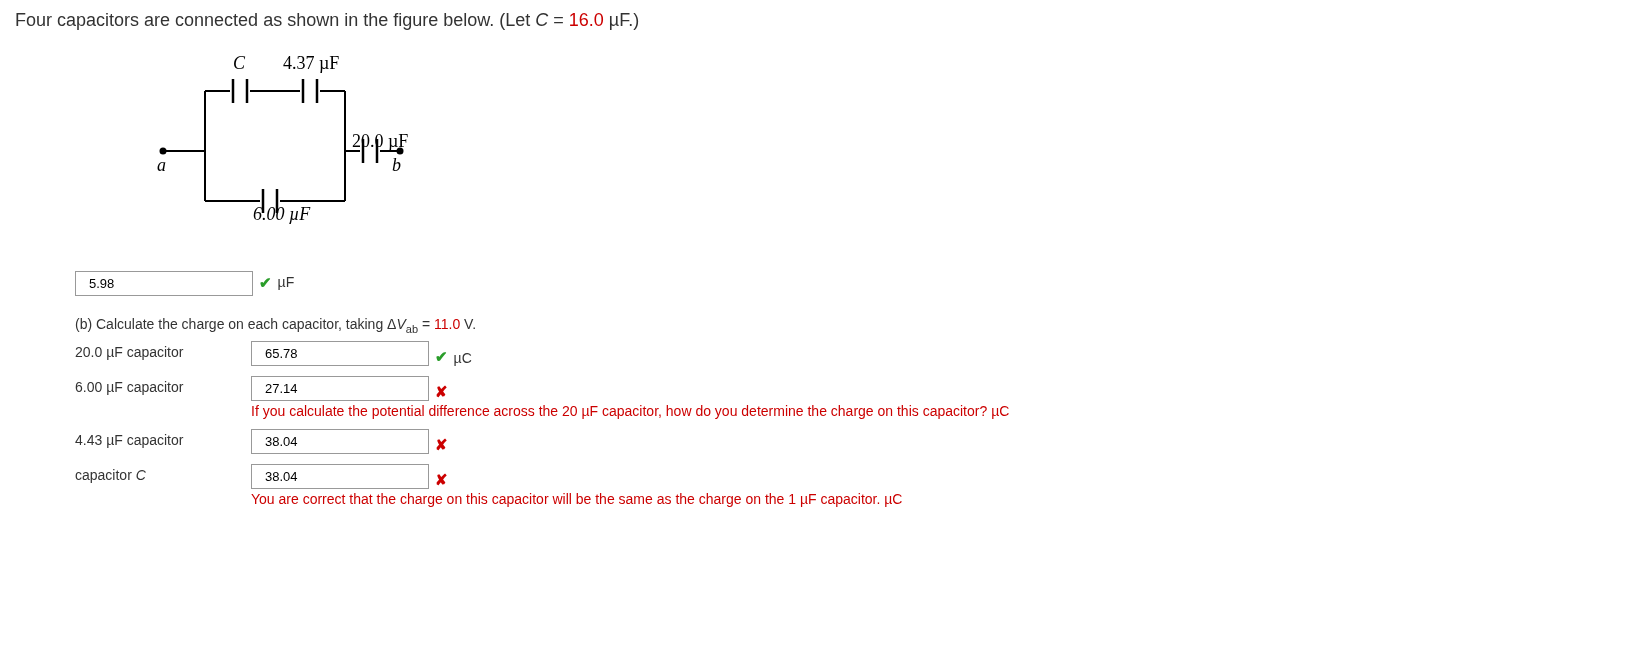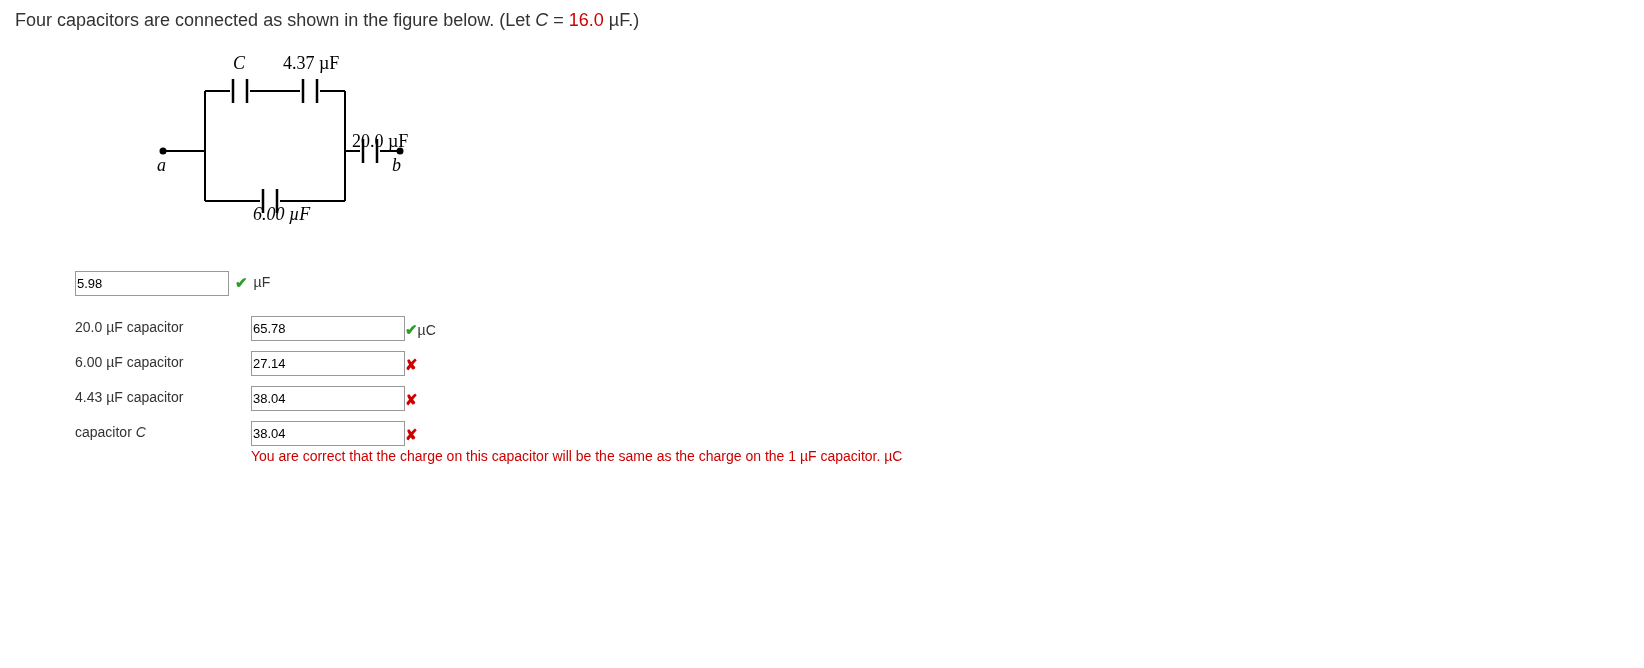"5.98" .answer-input { padding: 2px 1px -> 2px 13px }
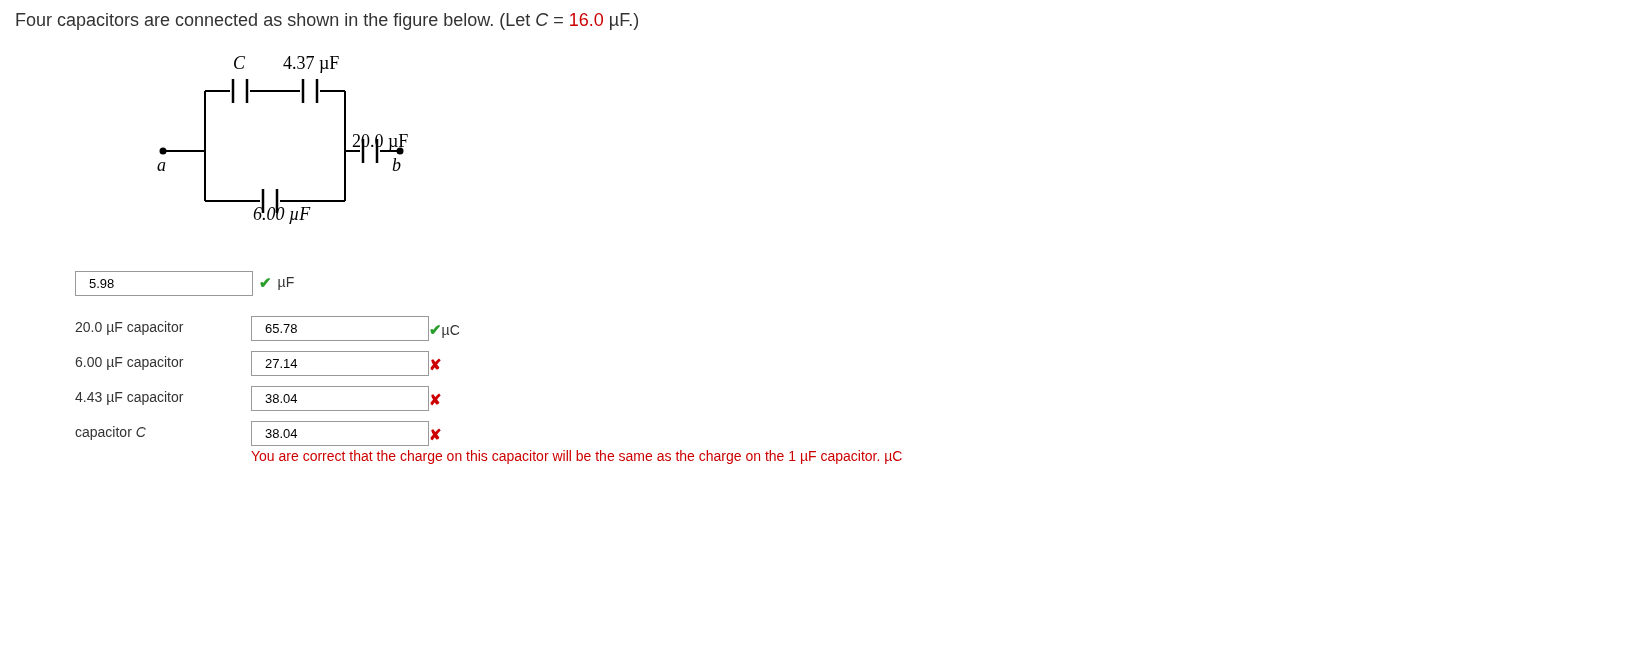"(b) Calculate the charge on" div.section-prompt { html: none -> <div> <span>(b) Calculate the charge on each capacitor, taking Δ</span><span>V</span><span>ab</span><span> = </span><span>11.0</span><span> V.</span> </div> }
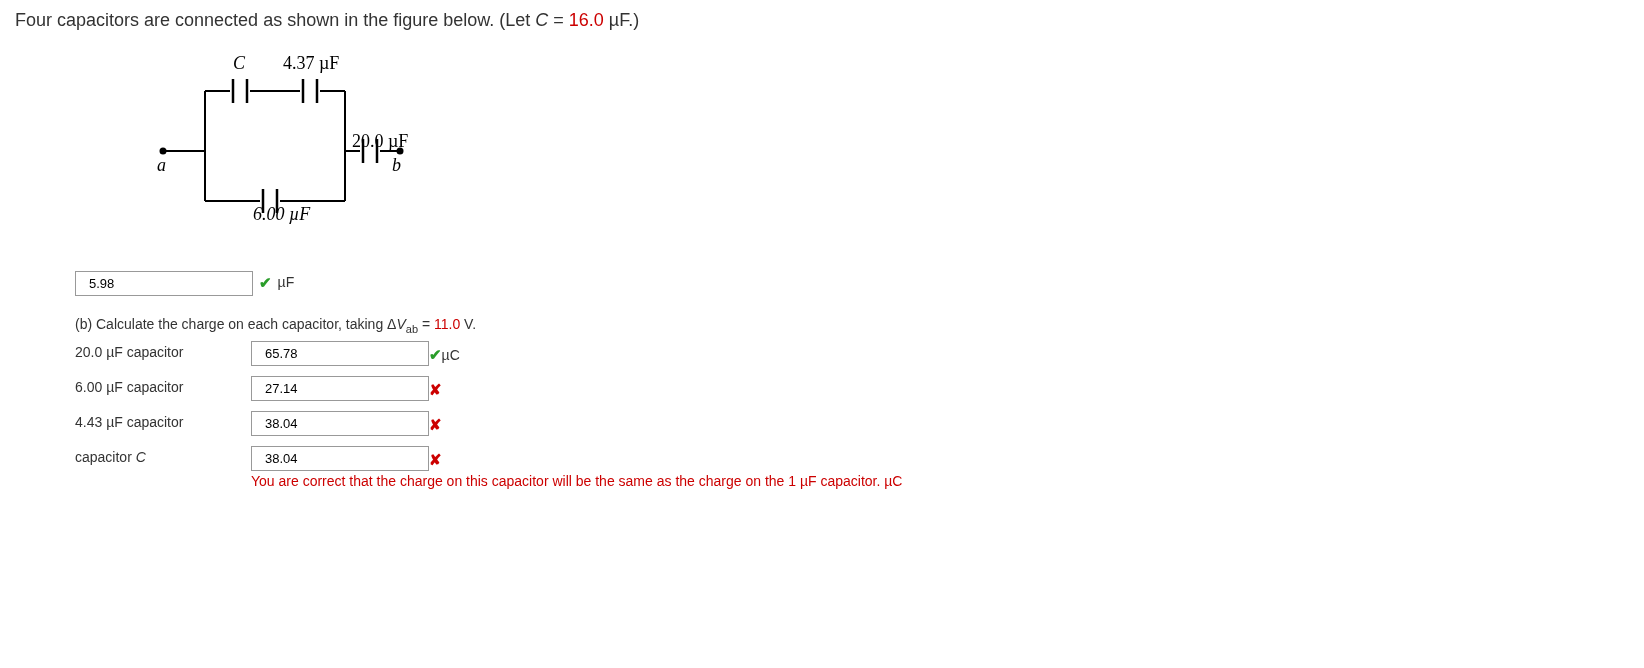"65.78" .answer-col-top { align-items: center -> flex-end; gap: none -> 6px }
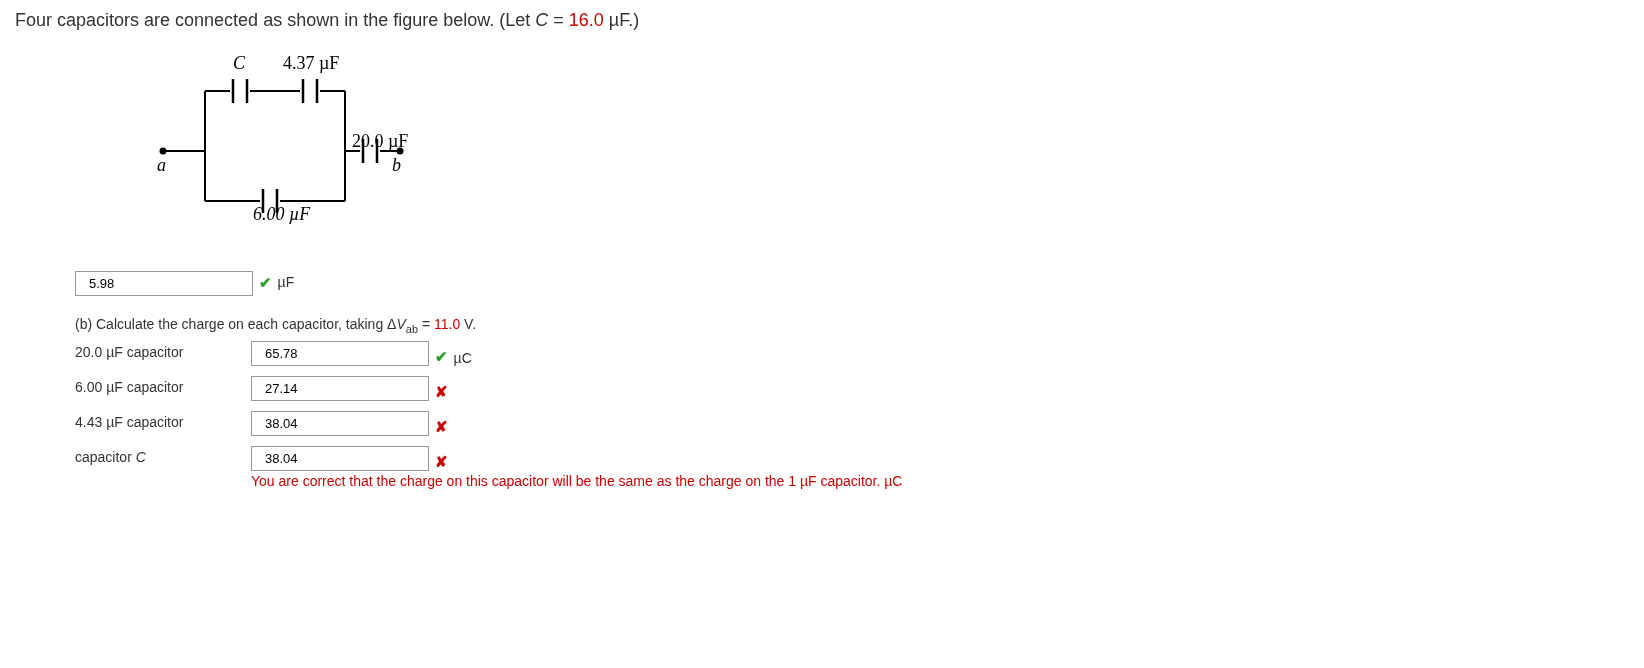"If you calculate the potential" div.feedback { html: none -> <div>If you calculate the potential difference across the 20 µF capacitor, how do you determine the charge on this capacitor? µC</div> }
